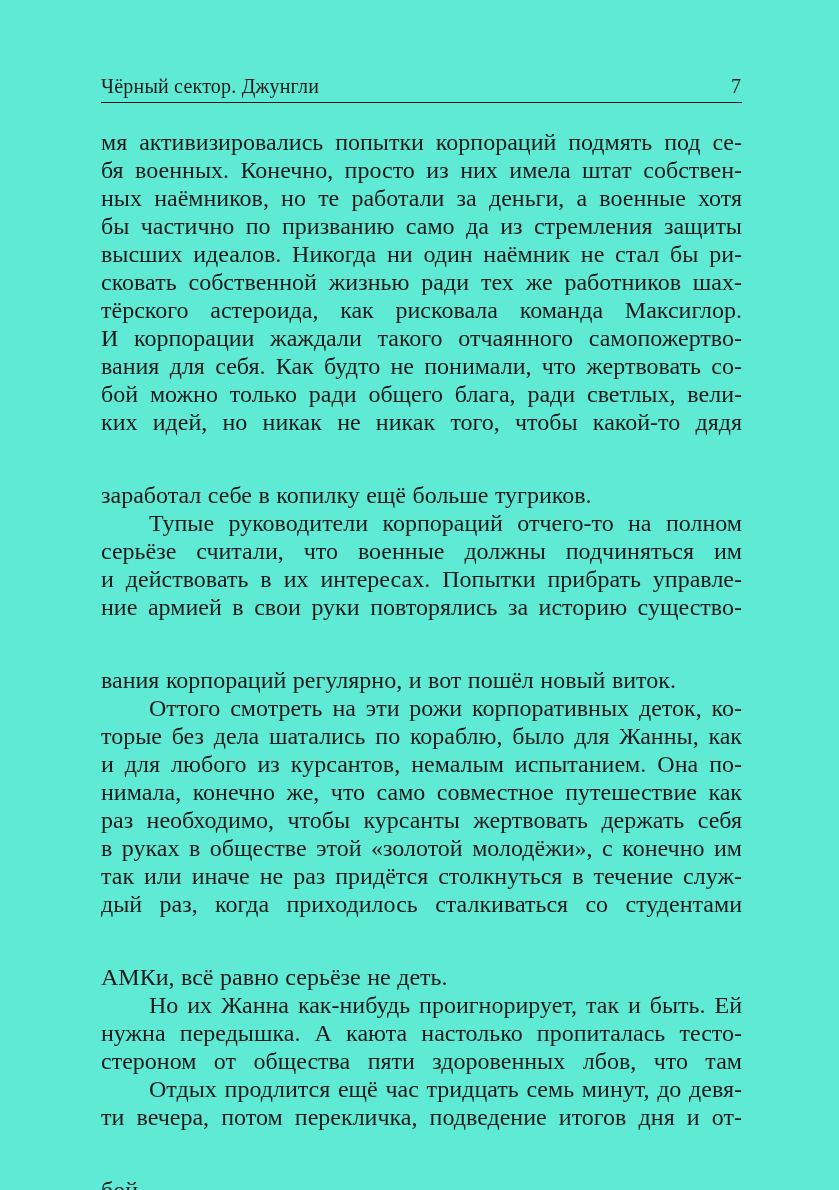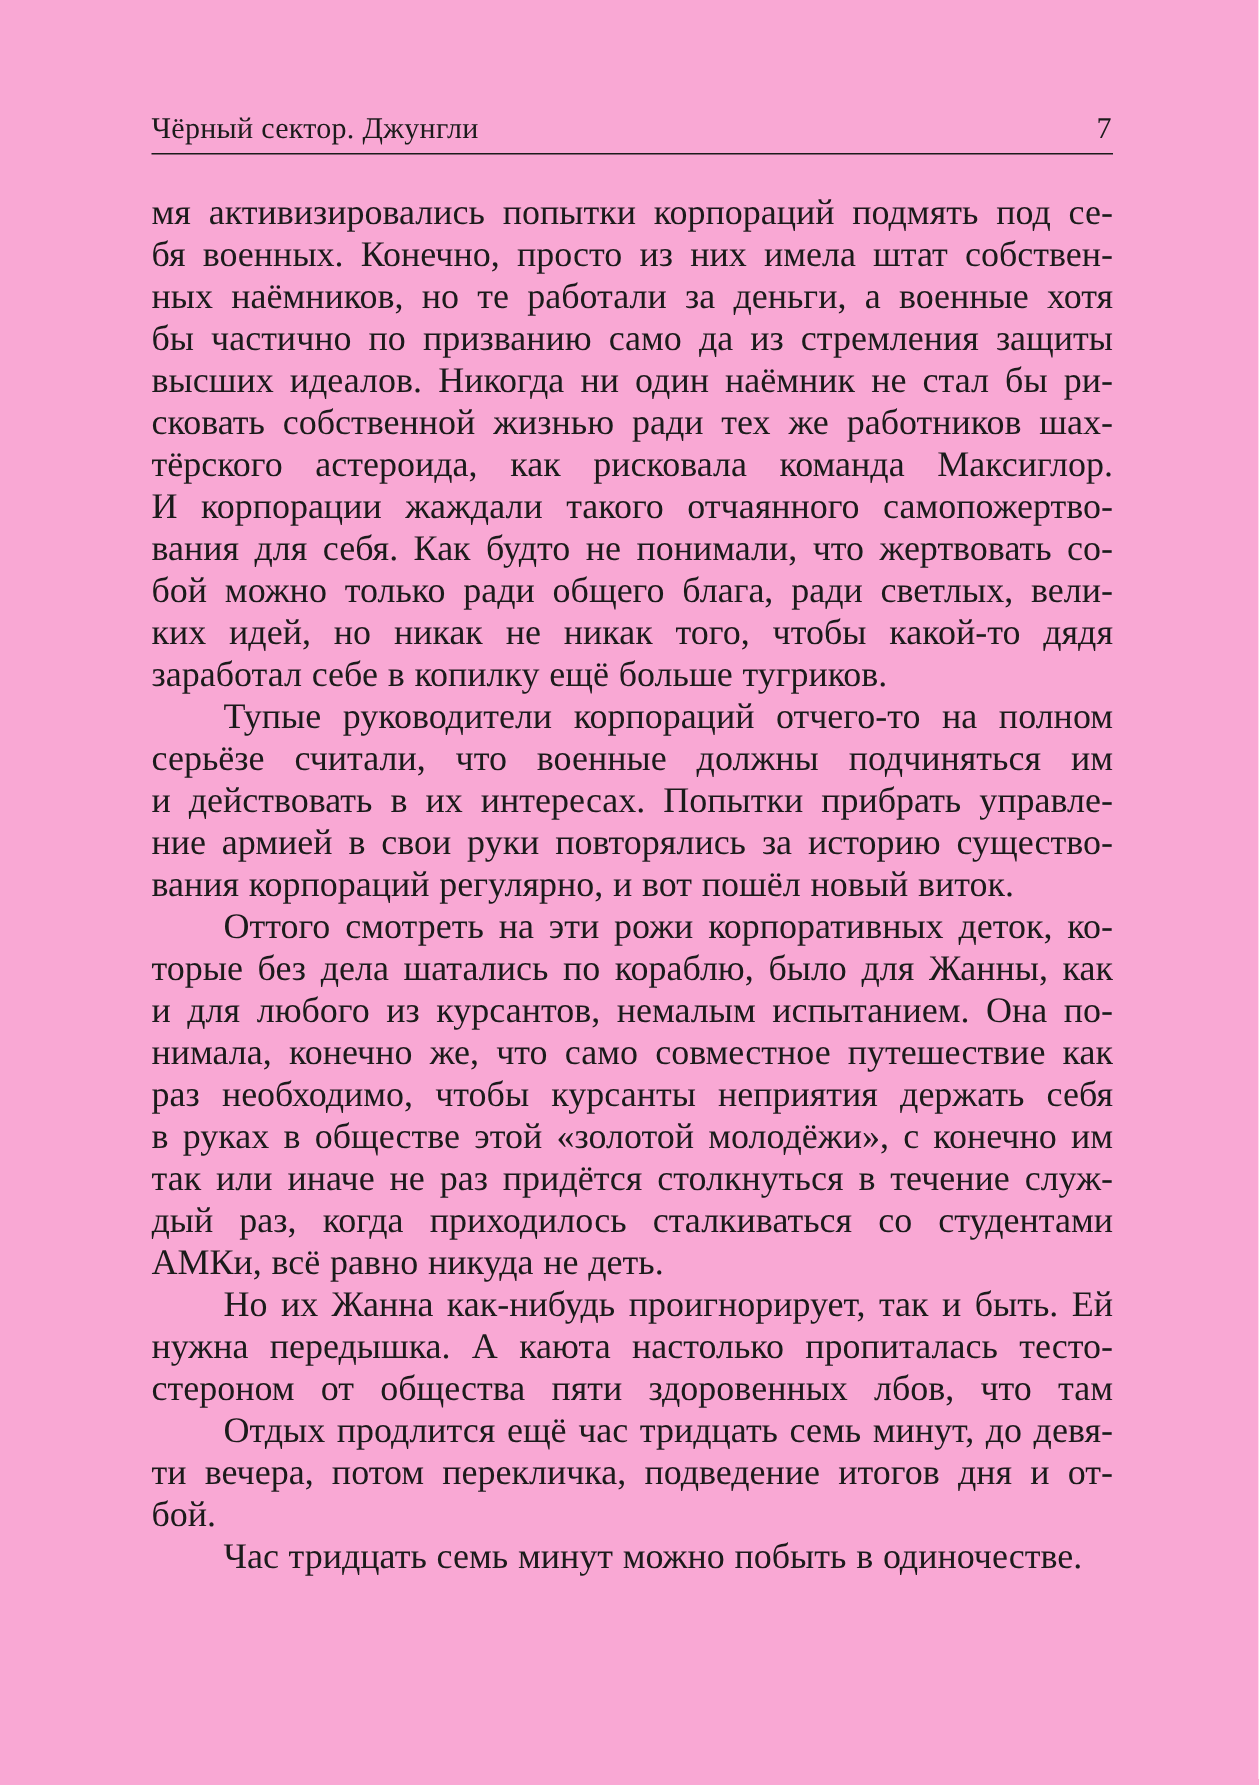"Чёрный сектор. Джунгли" .page { background: #f9a8d4 -> #5eead4 }
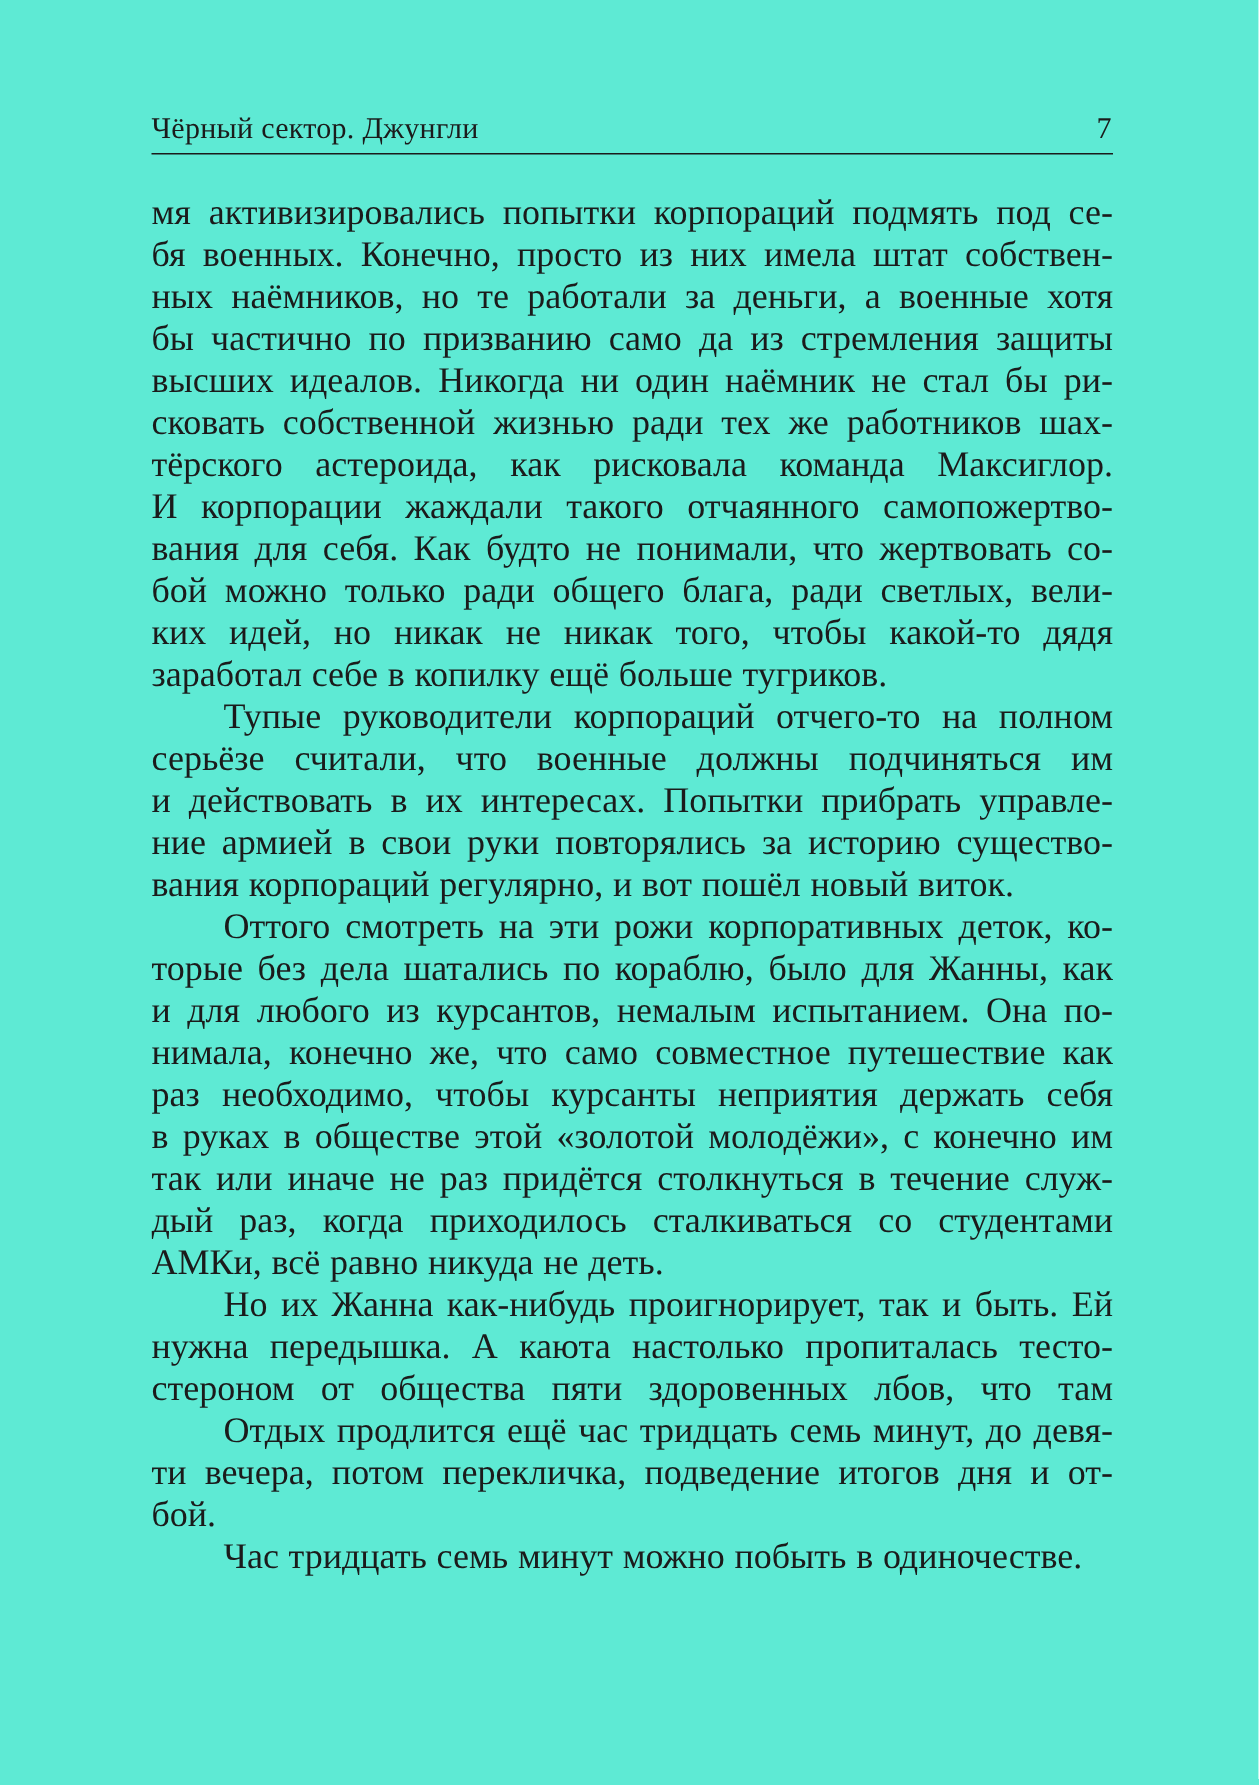"заработал себе в копилку ещё" .line.last { margin-top: none -> 45px }
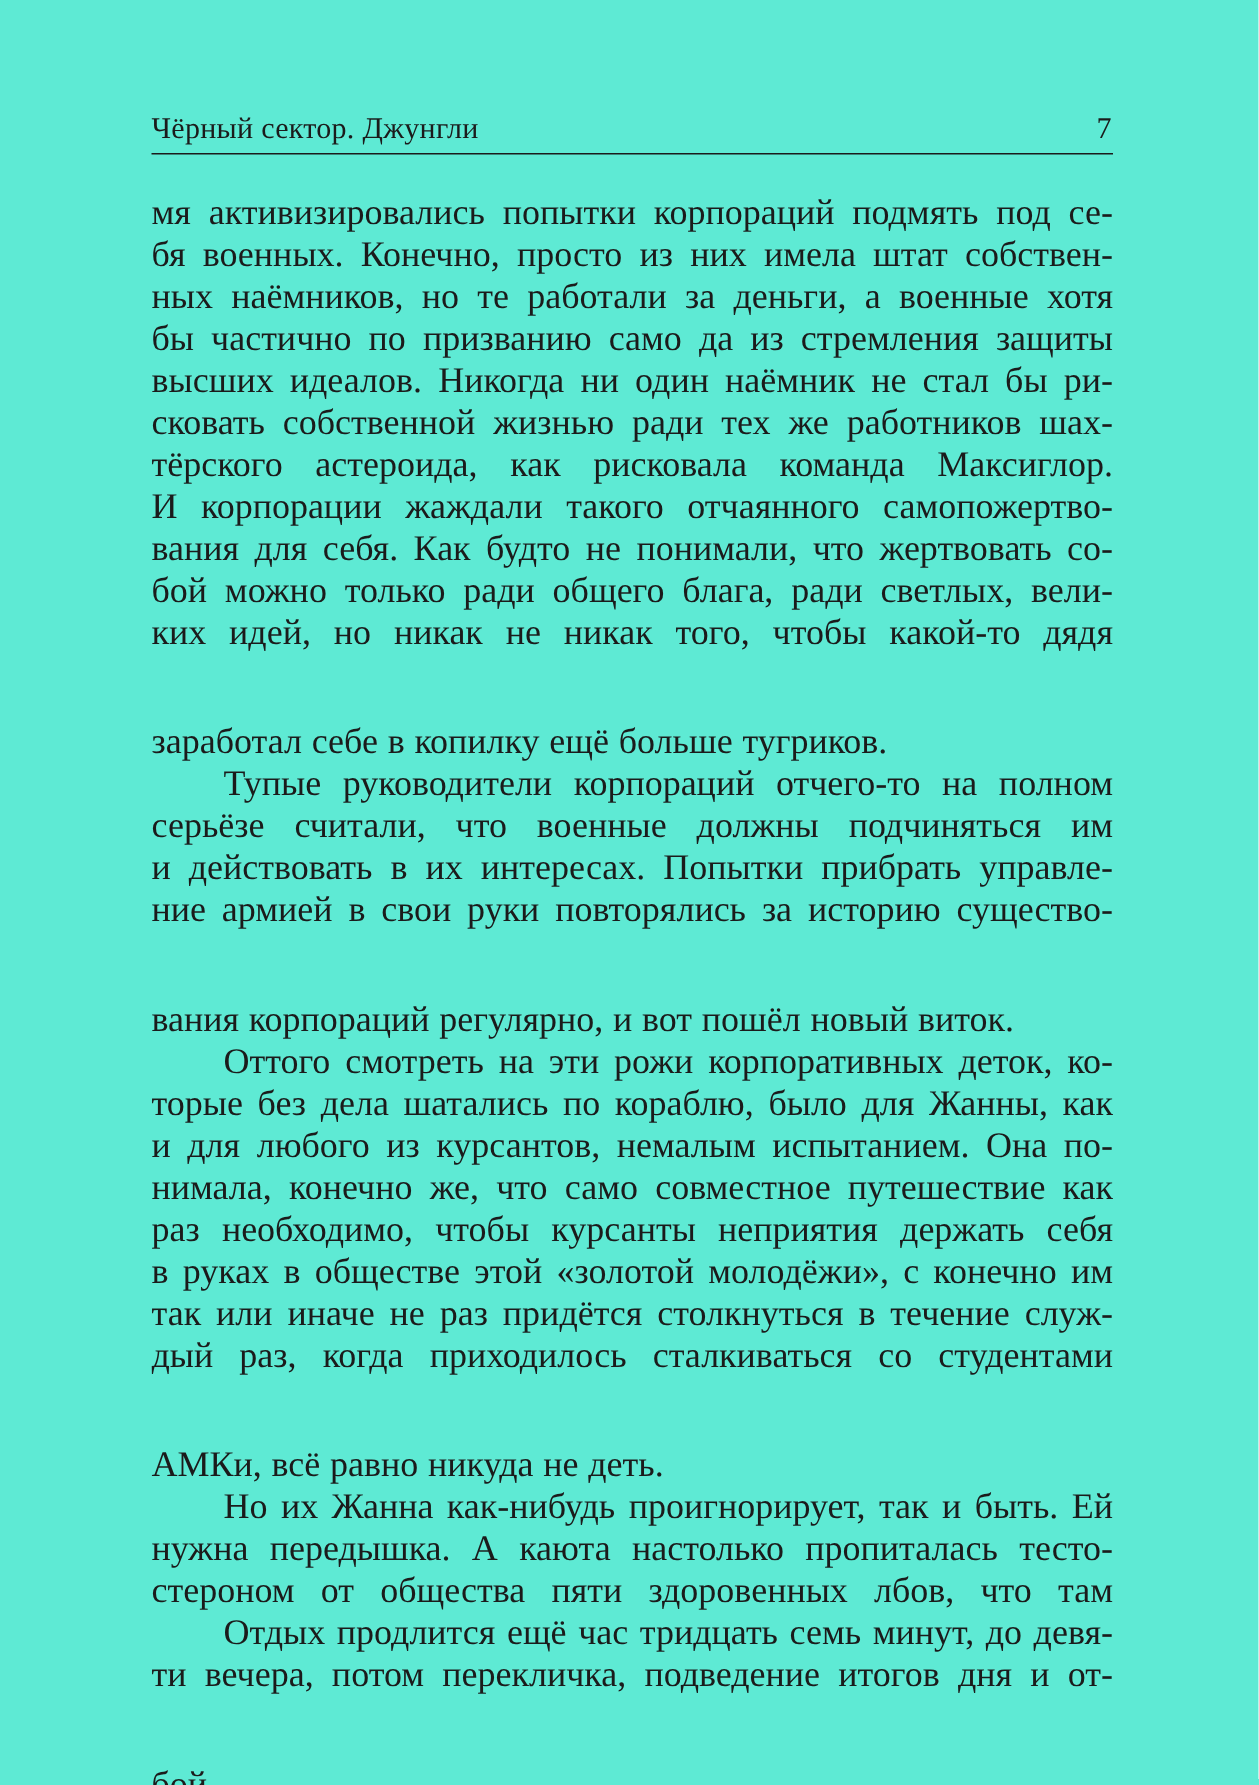"раз необходимо, чтобы курсанты неприятия" div.line { text: неприятия -> жертвовать }
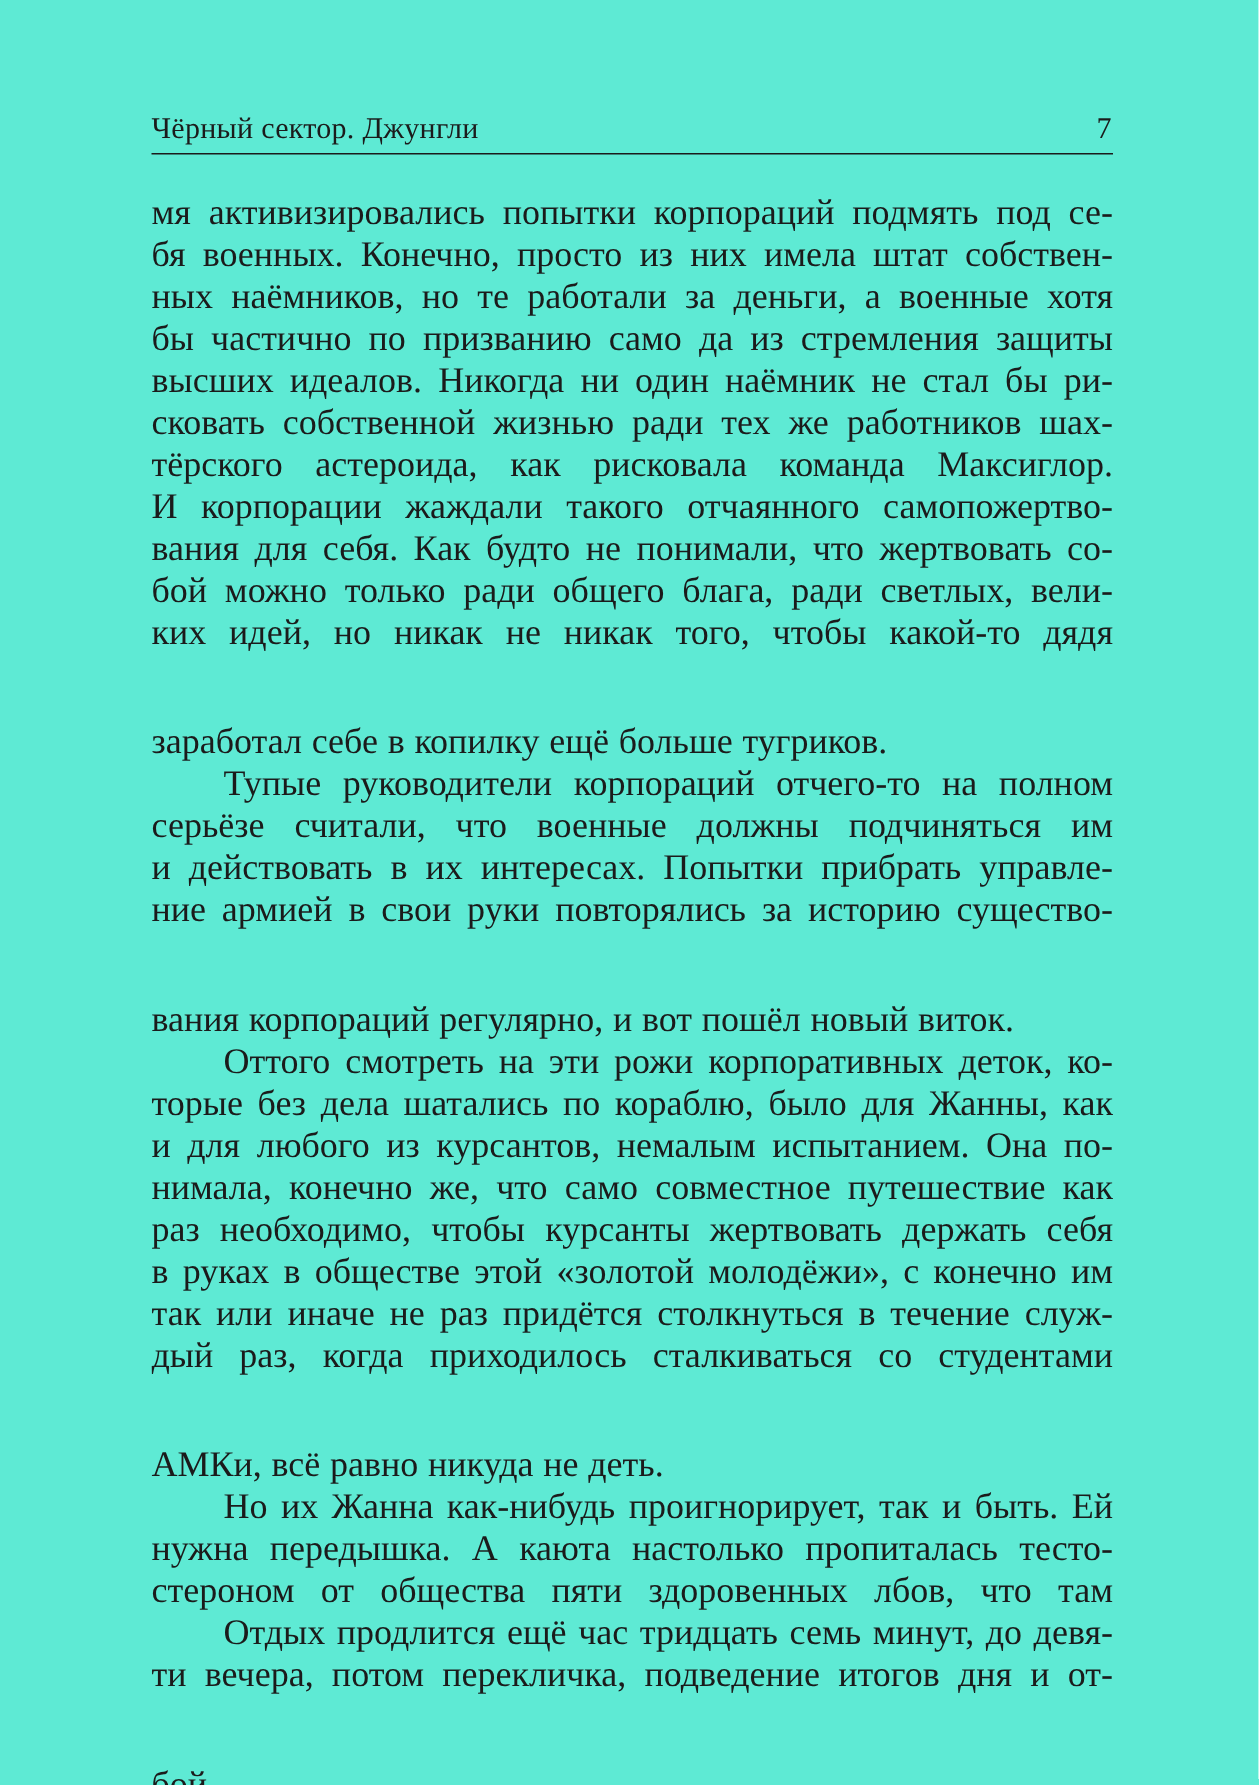"АМКи, всё равно никуда не" div.line { text: никуда -> серьёзе }
